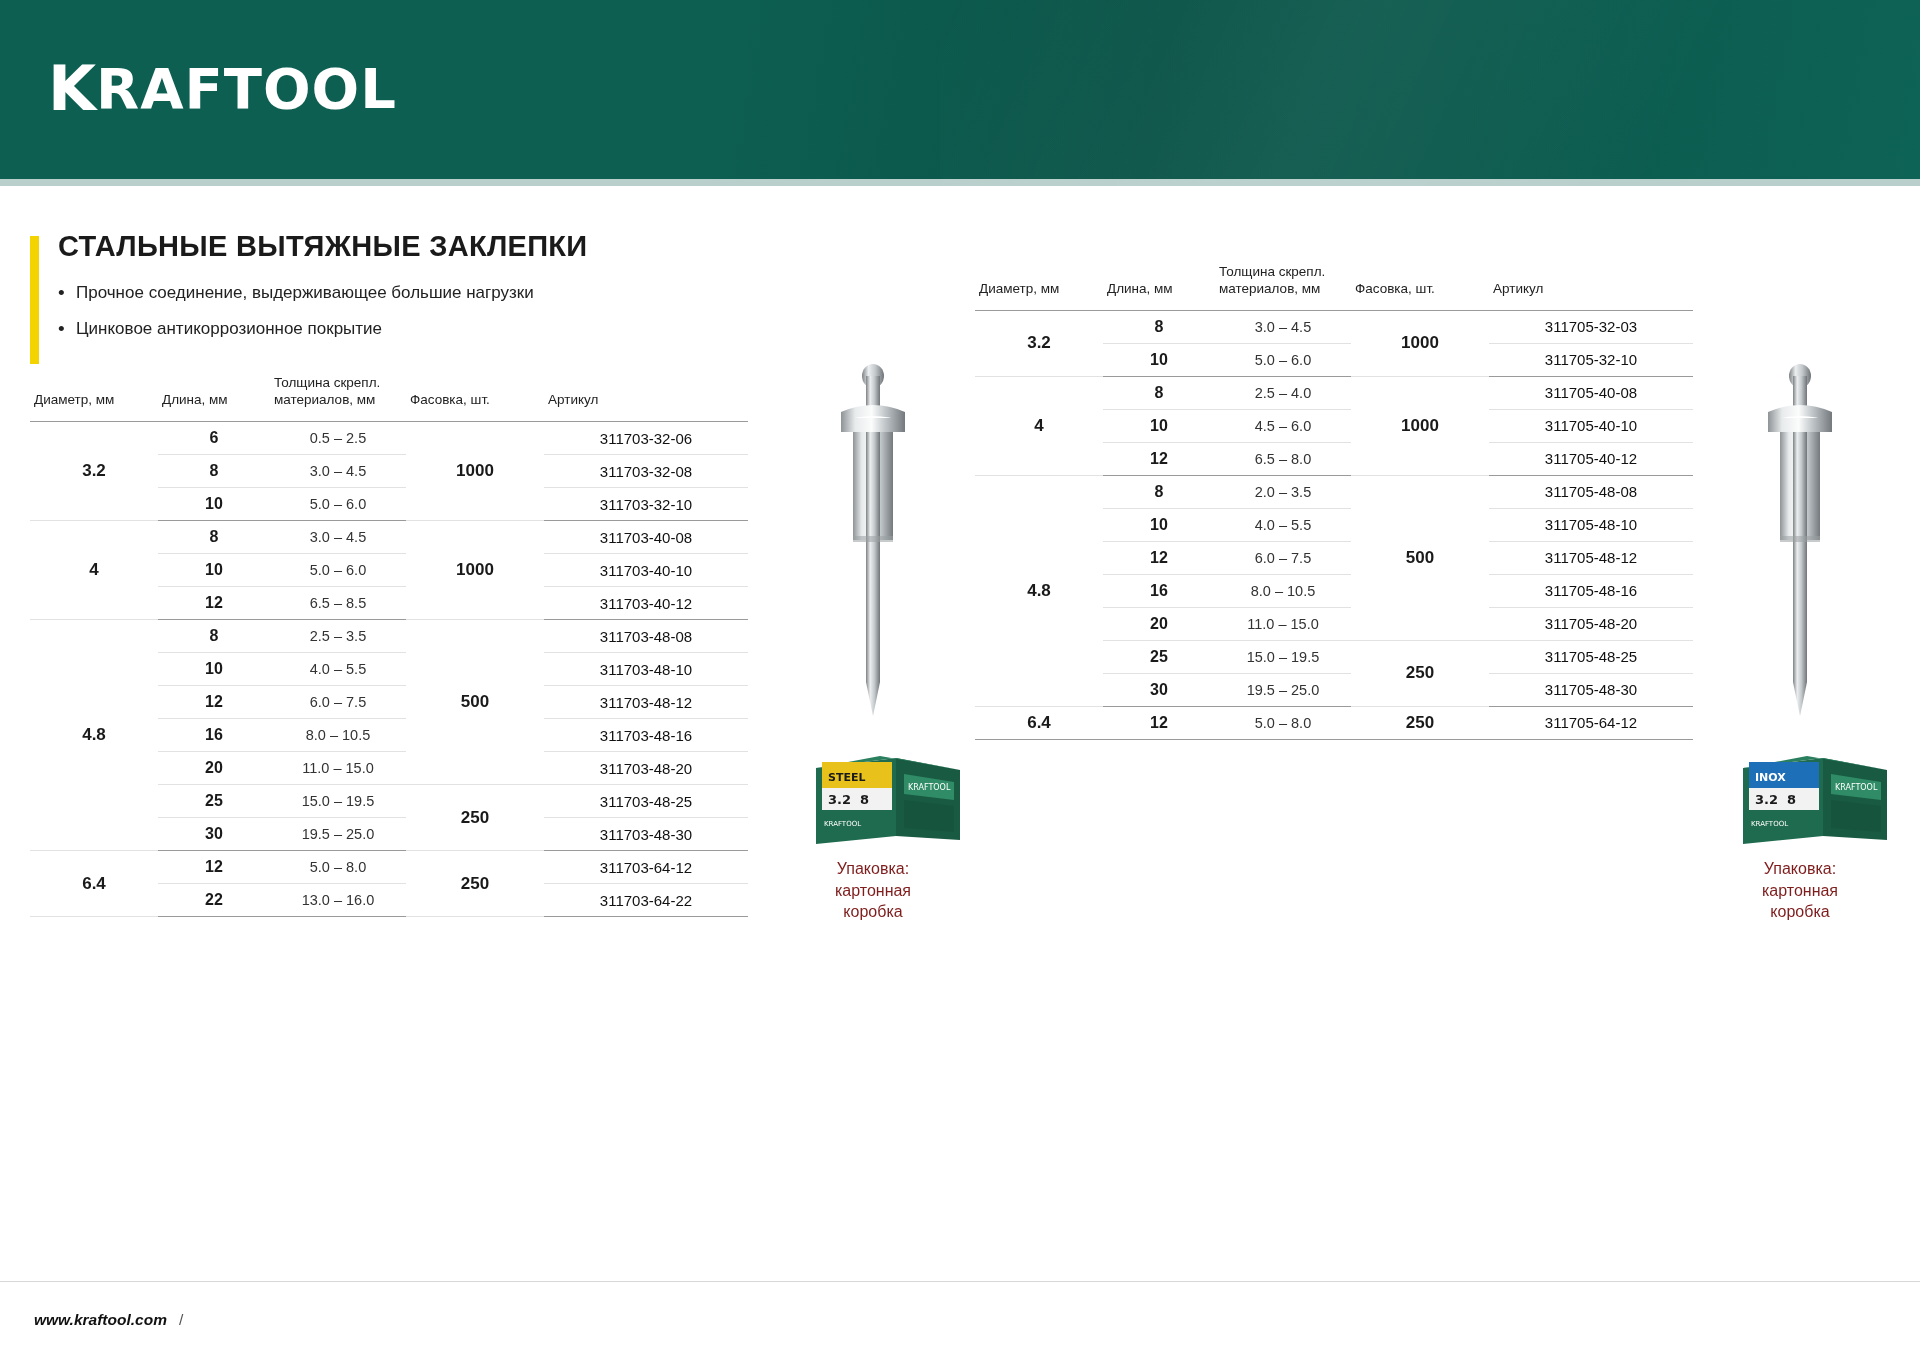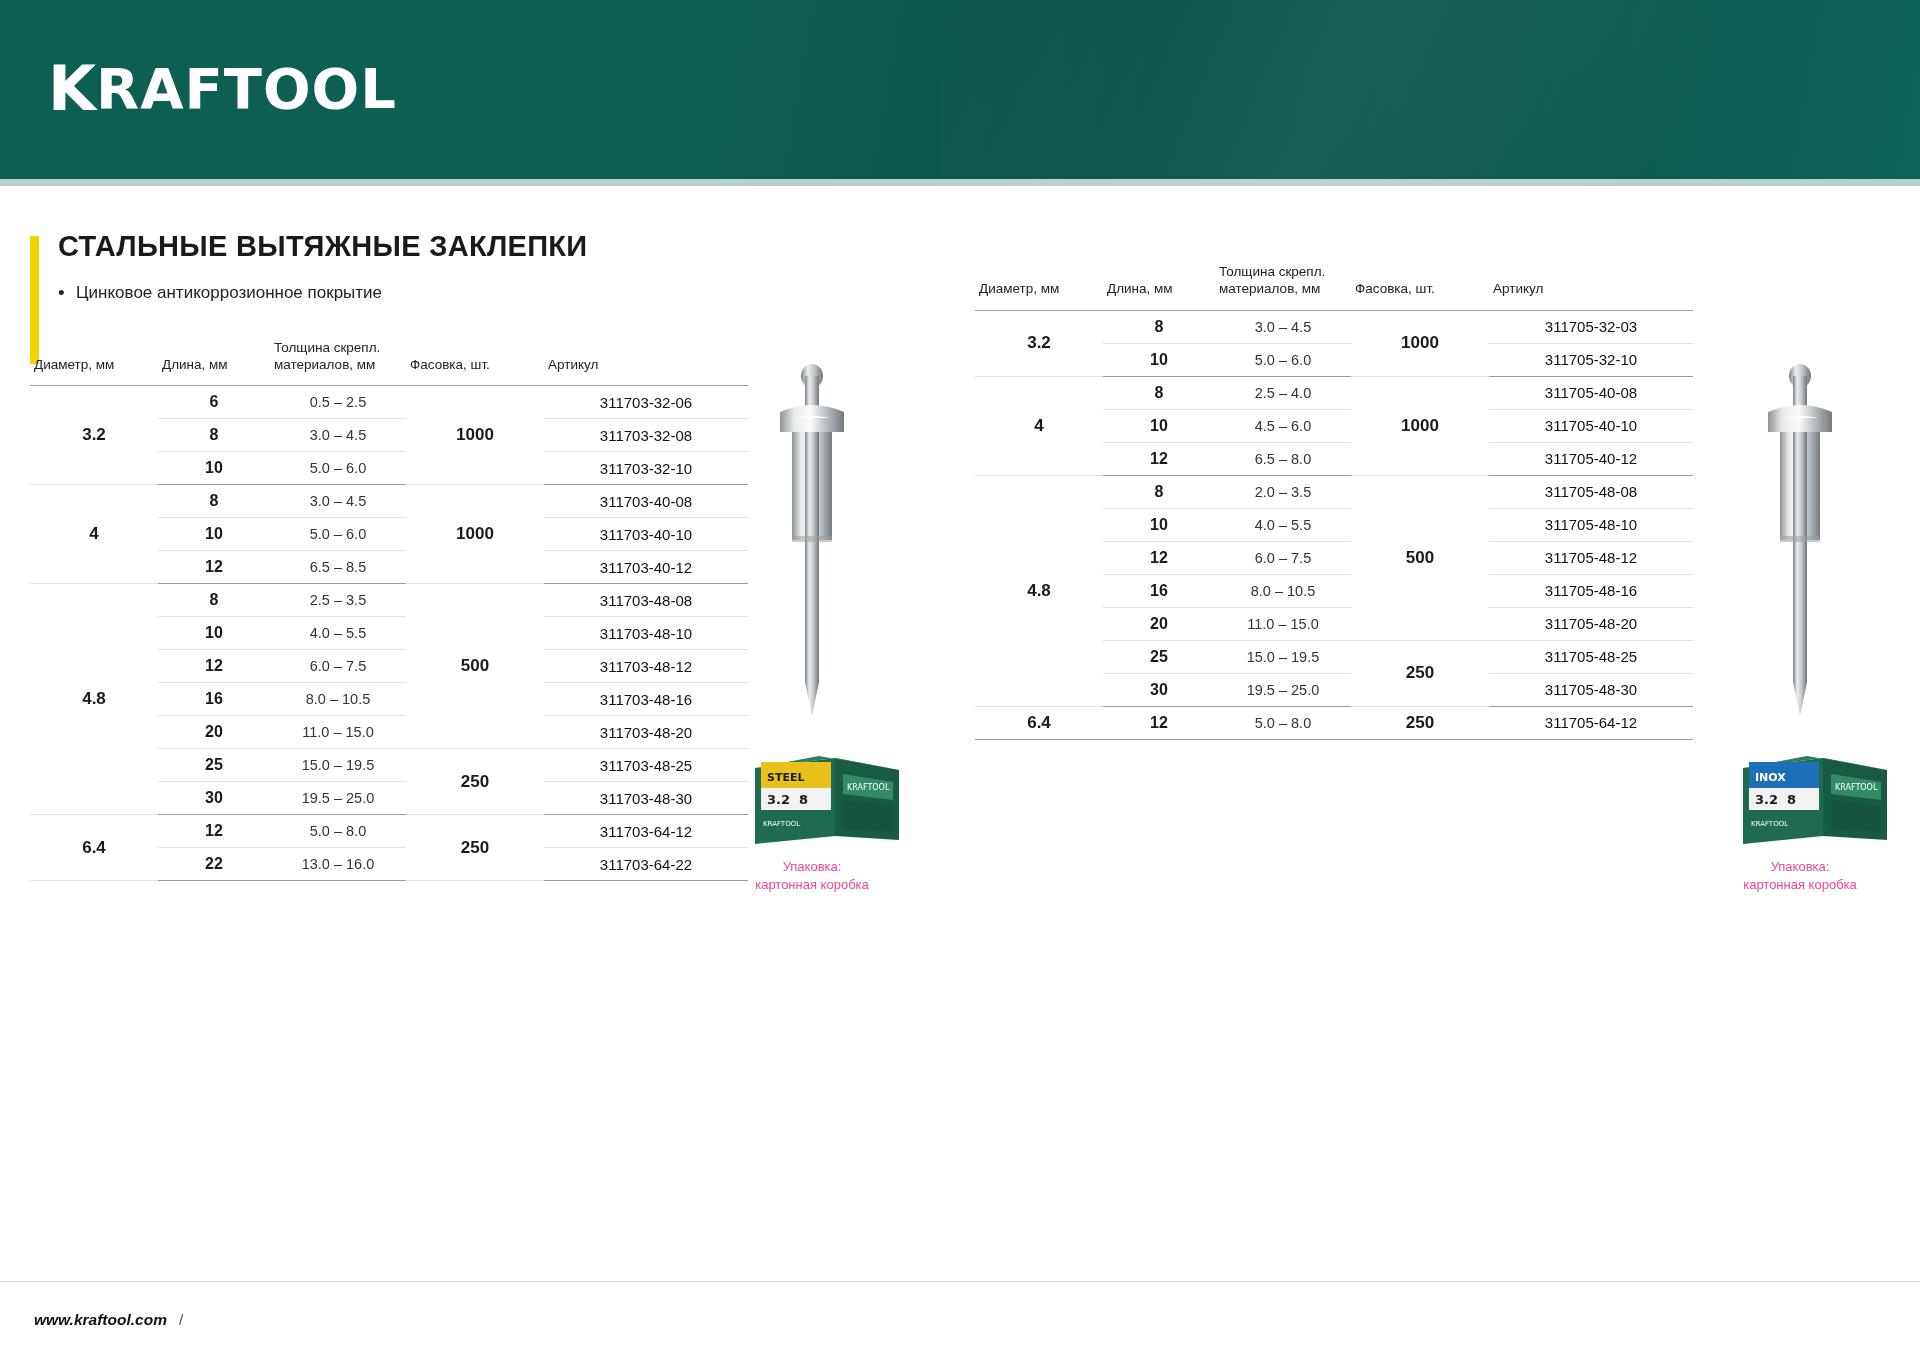"Прочное соединение, выдерживающее" li { html: none -> <li>Прочное соединение, выдерживающее большие нагрузки</li> }
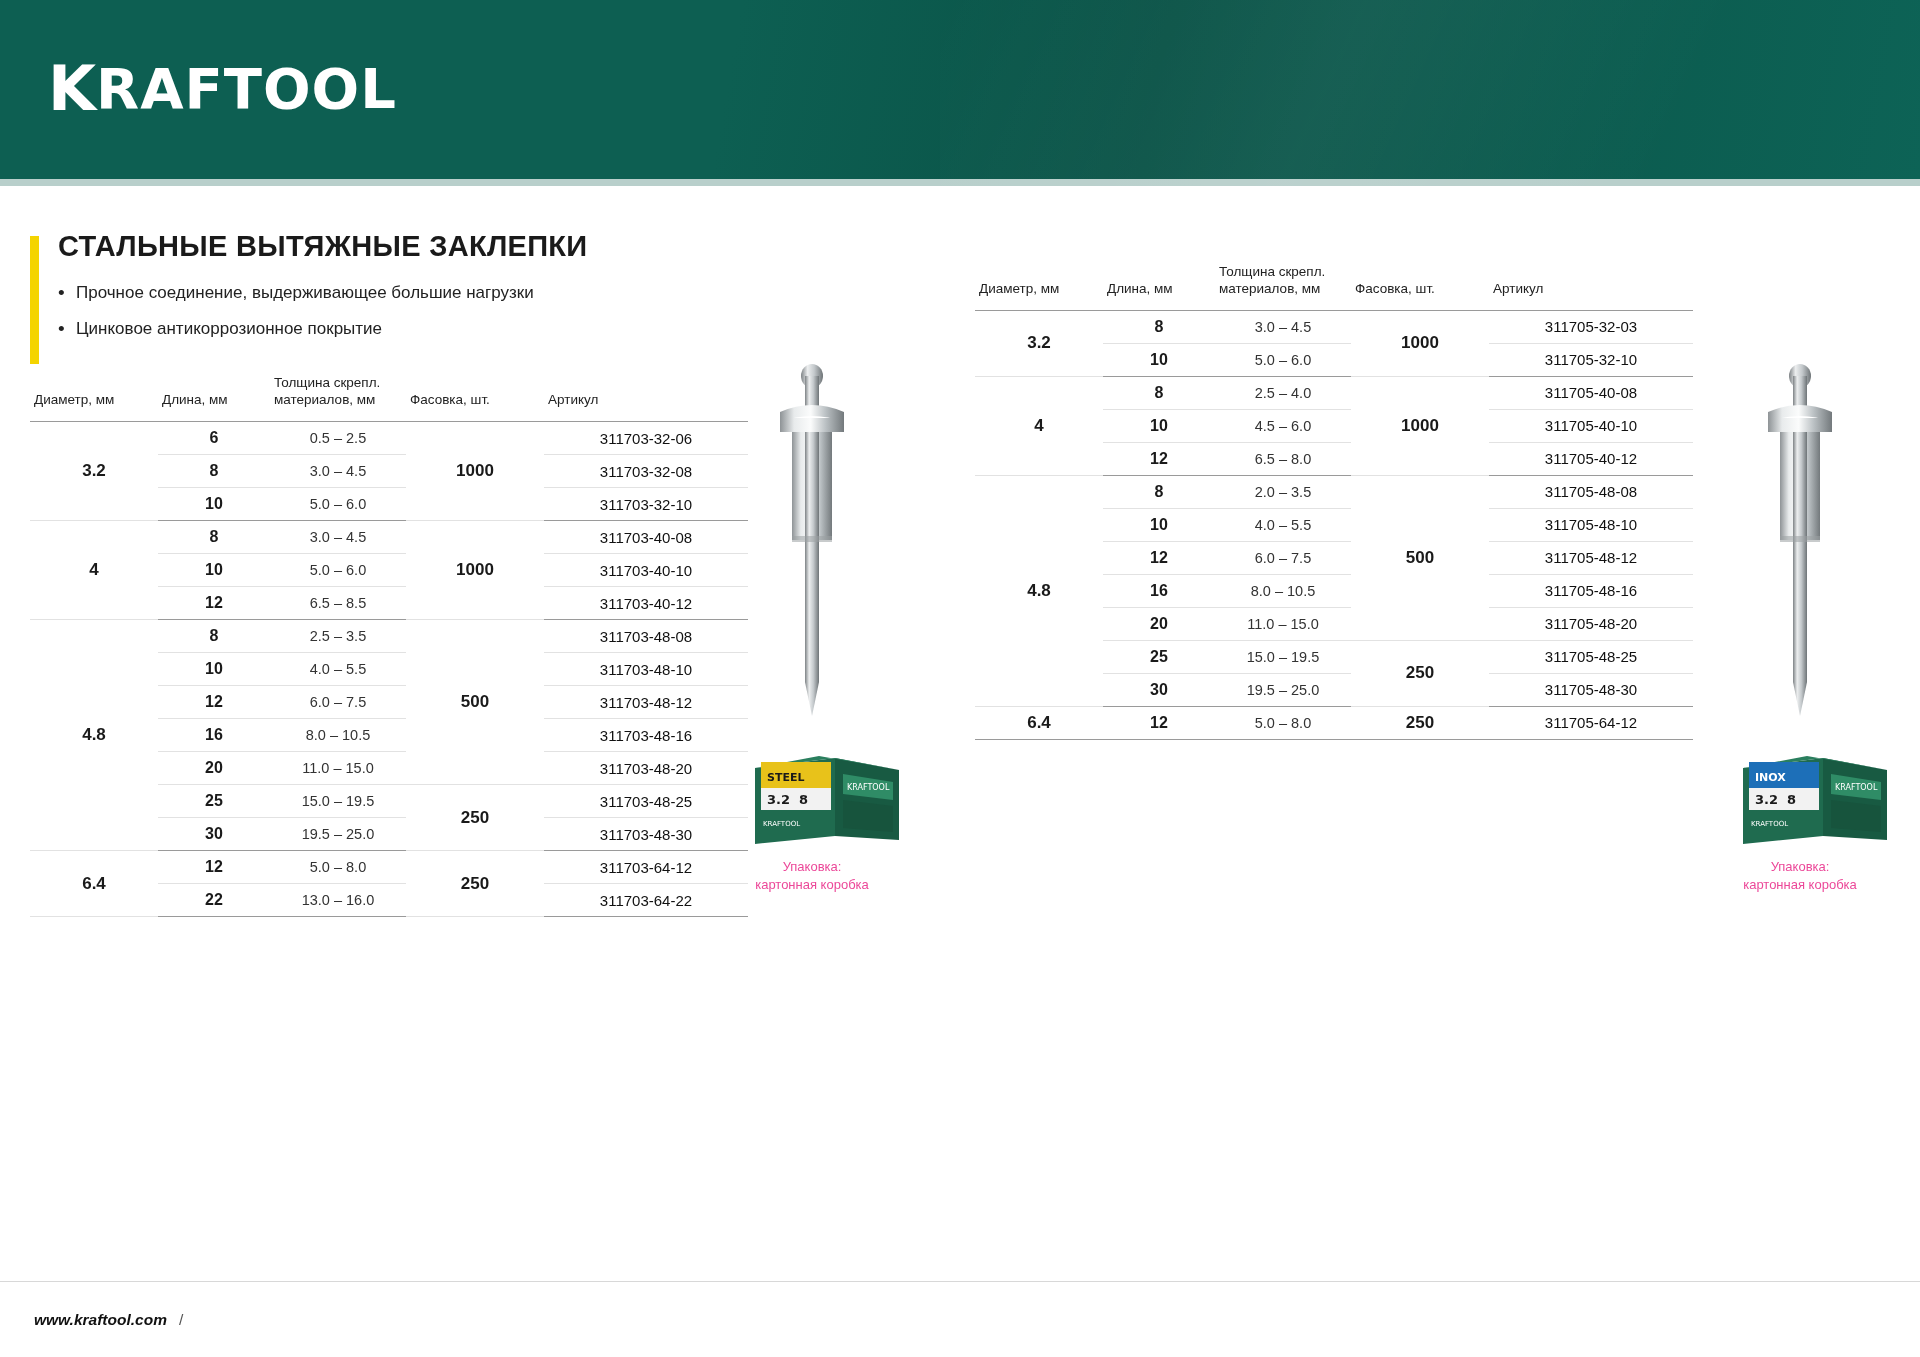"STEEL" .rivet-left { left: 747px -> 808px }
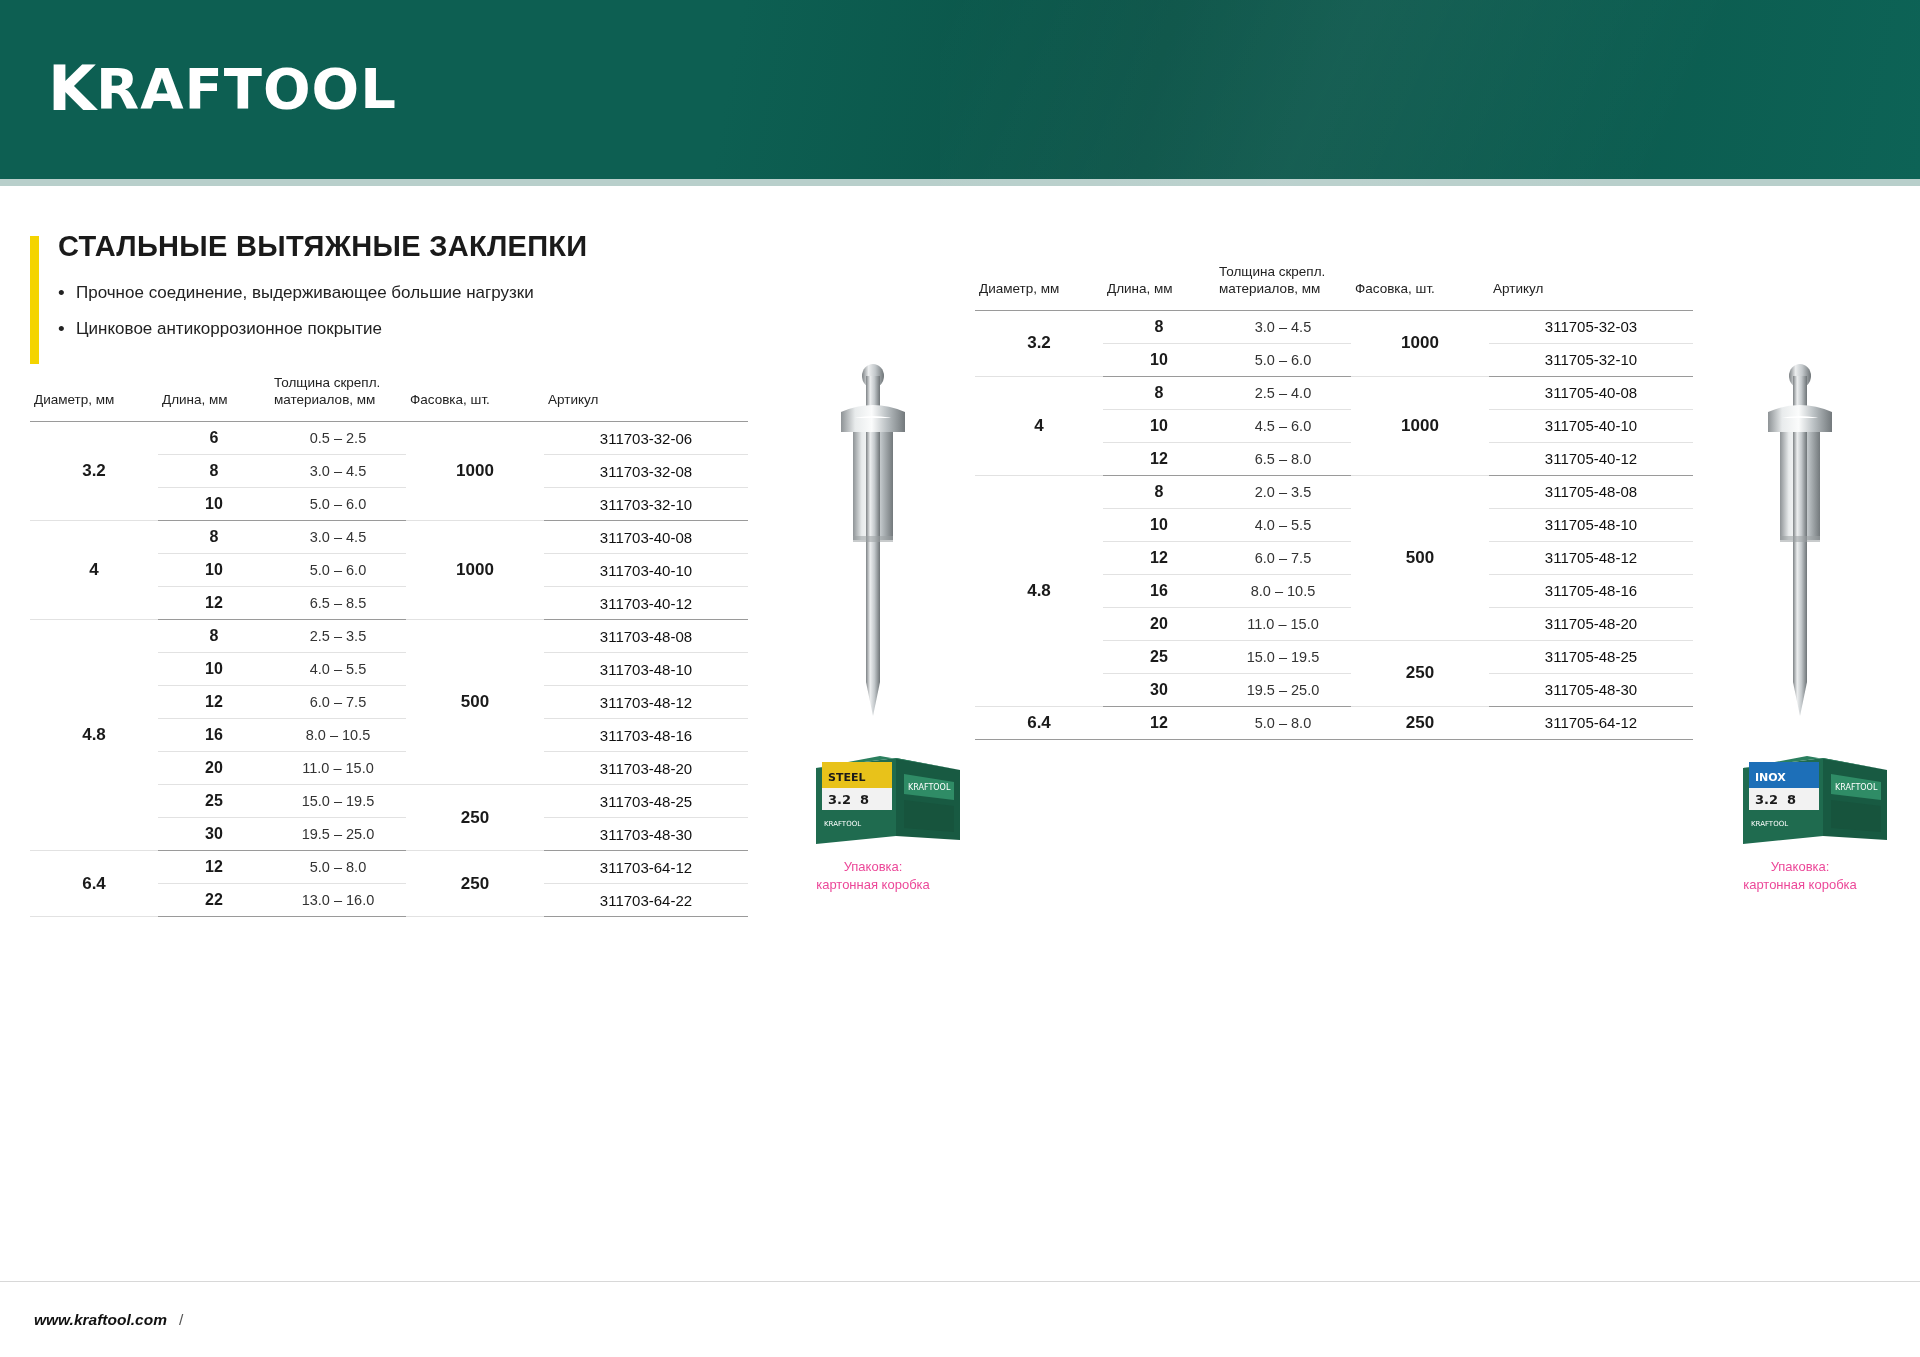"Упаковка:" .pack-caption { color: #ec4899 -> #7f1d1d; font-size: 13px -> 16px }
